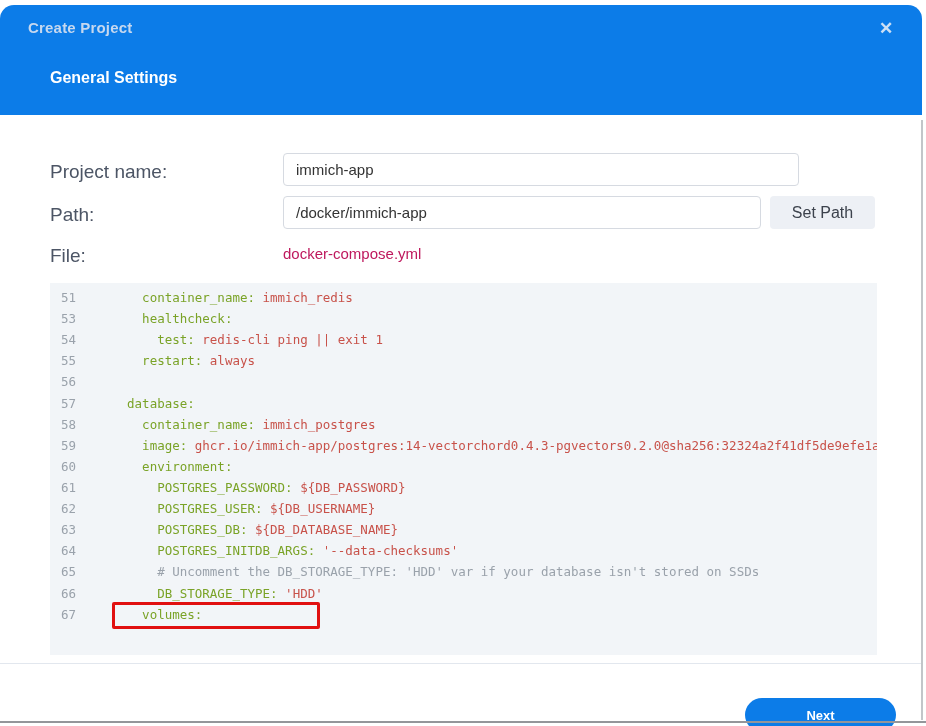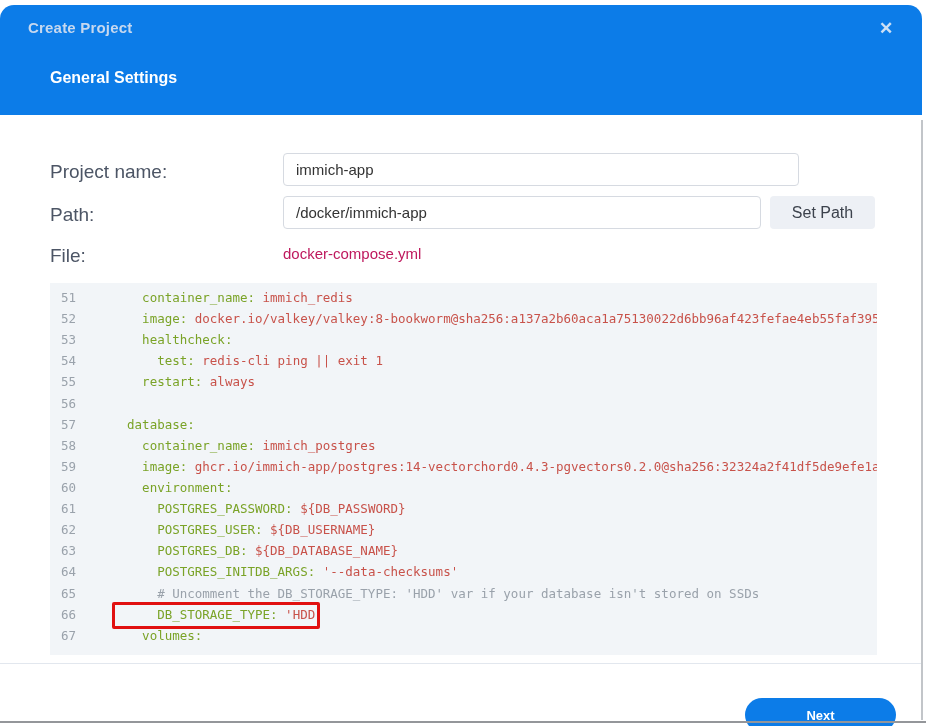"52" div.cm-line { html: <div><span>52</span><span><span> image:</span><span> docker.io/valkey/valkey:8-bookworm@sha256:a137a2b60aca1a75130022d6bb96af423fefae4eb55faf395</span></span></div> -> none }
